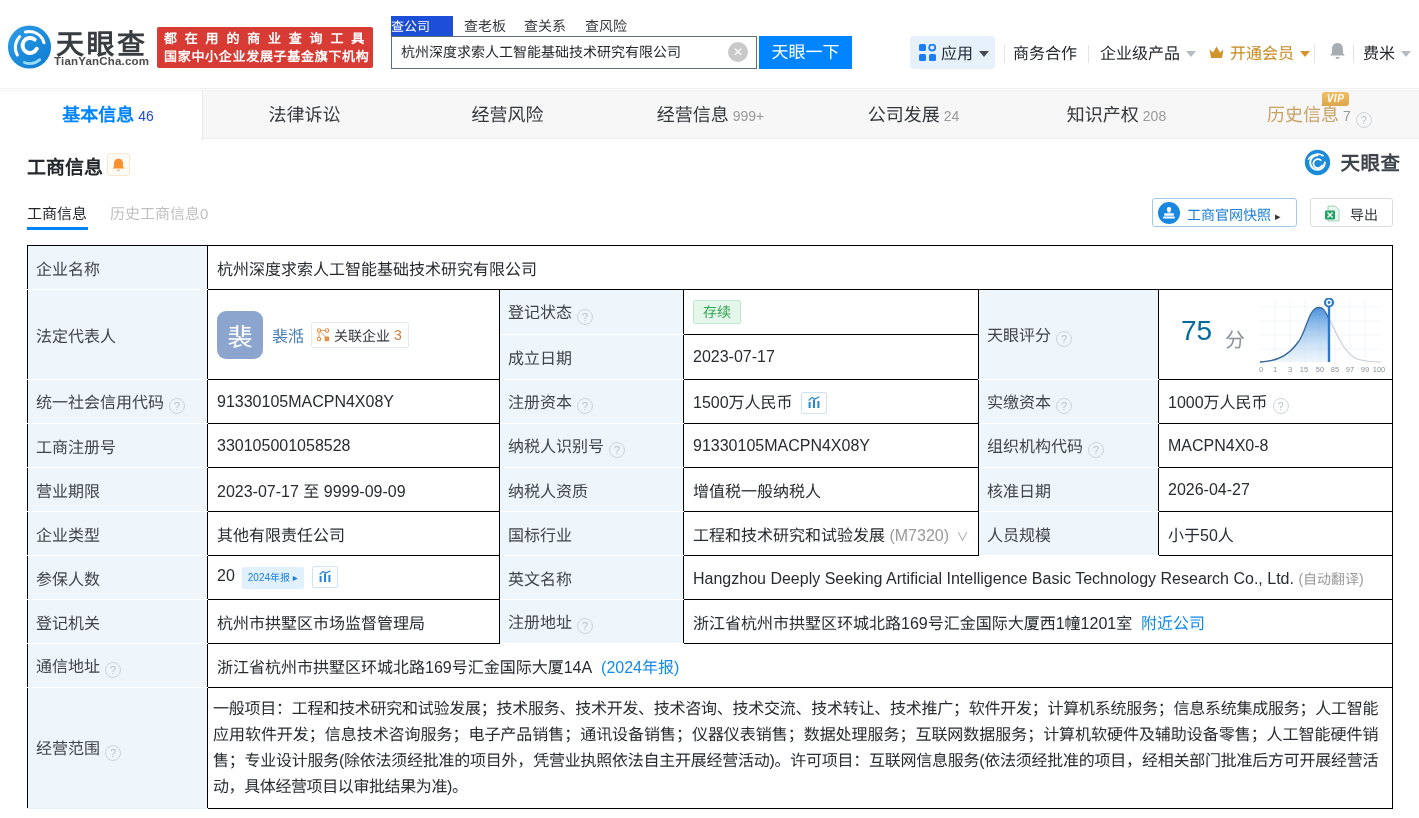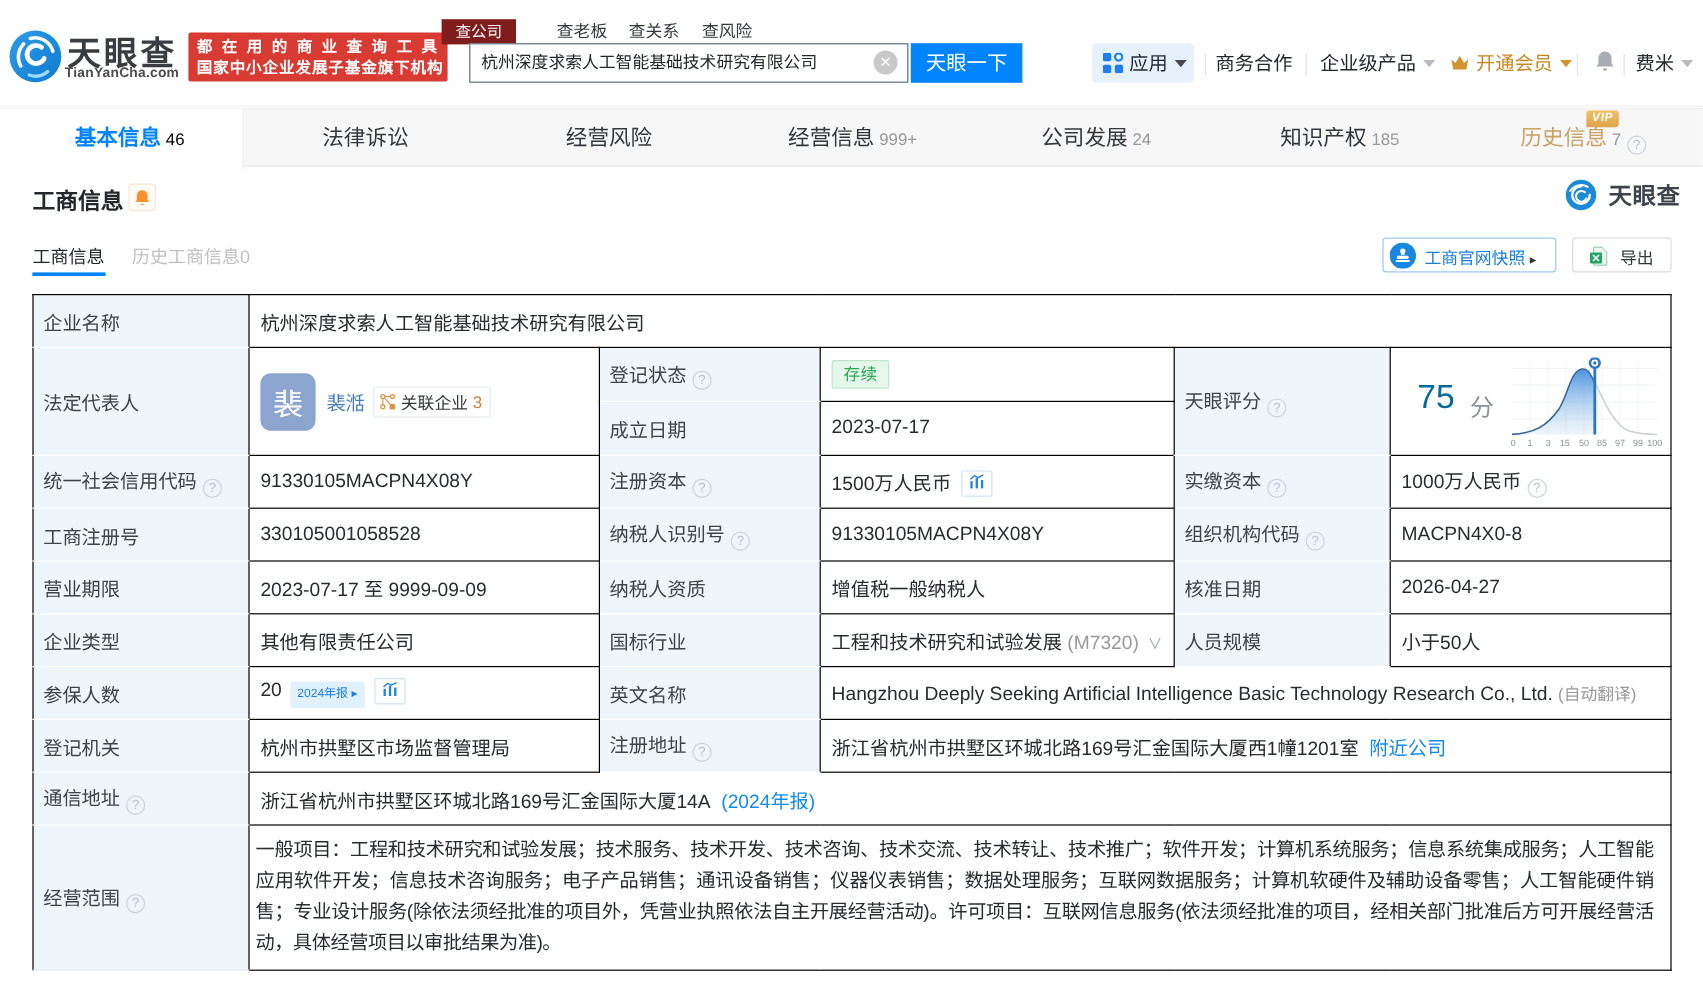"查公司" #stab1 { background: #7f1d1d -> #1d4ed8; left: 368px -> 391px; text-align: center -> none }
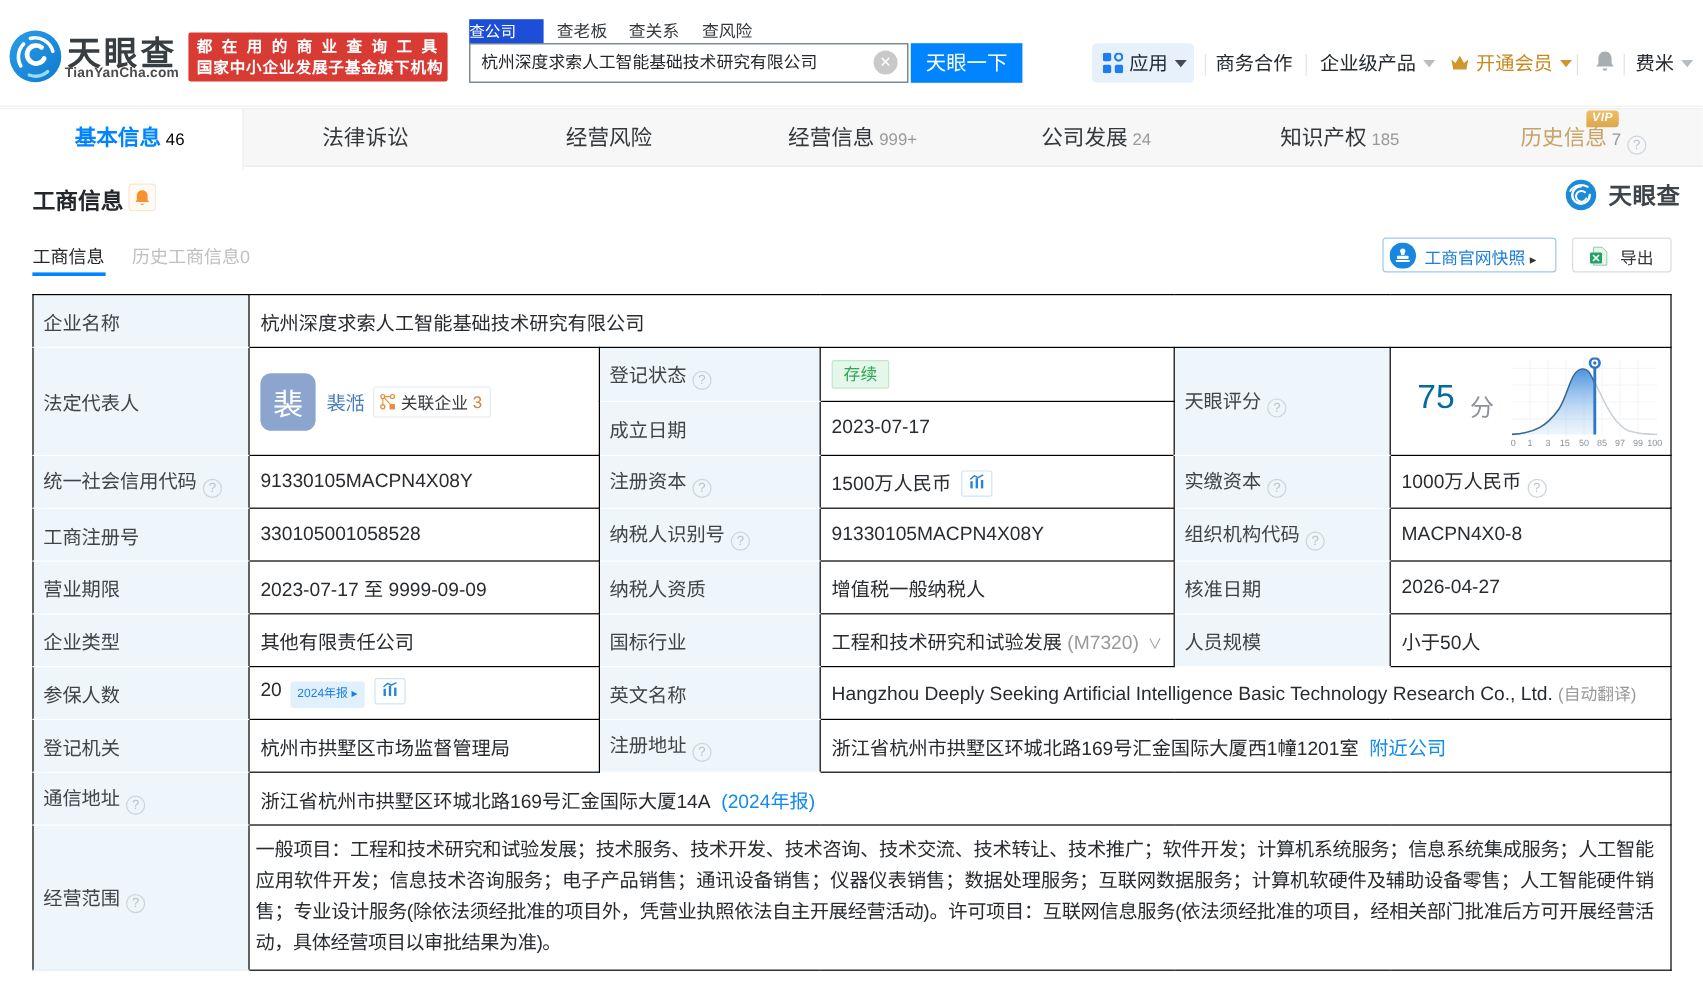"46" #mtab0 .cnt { color: #000000 -> #1d4ed8 }
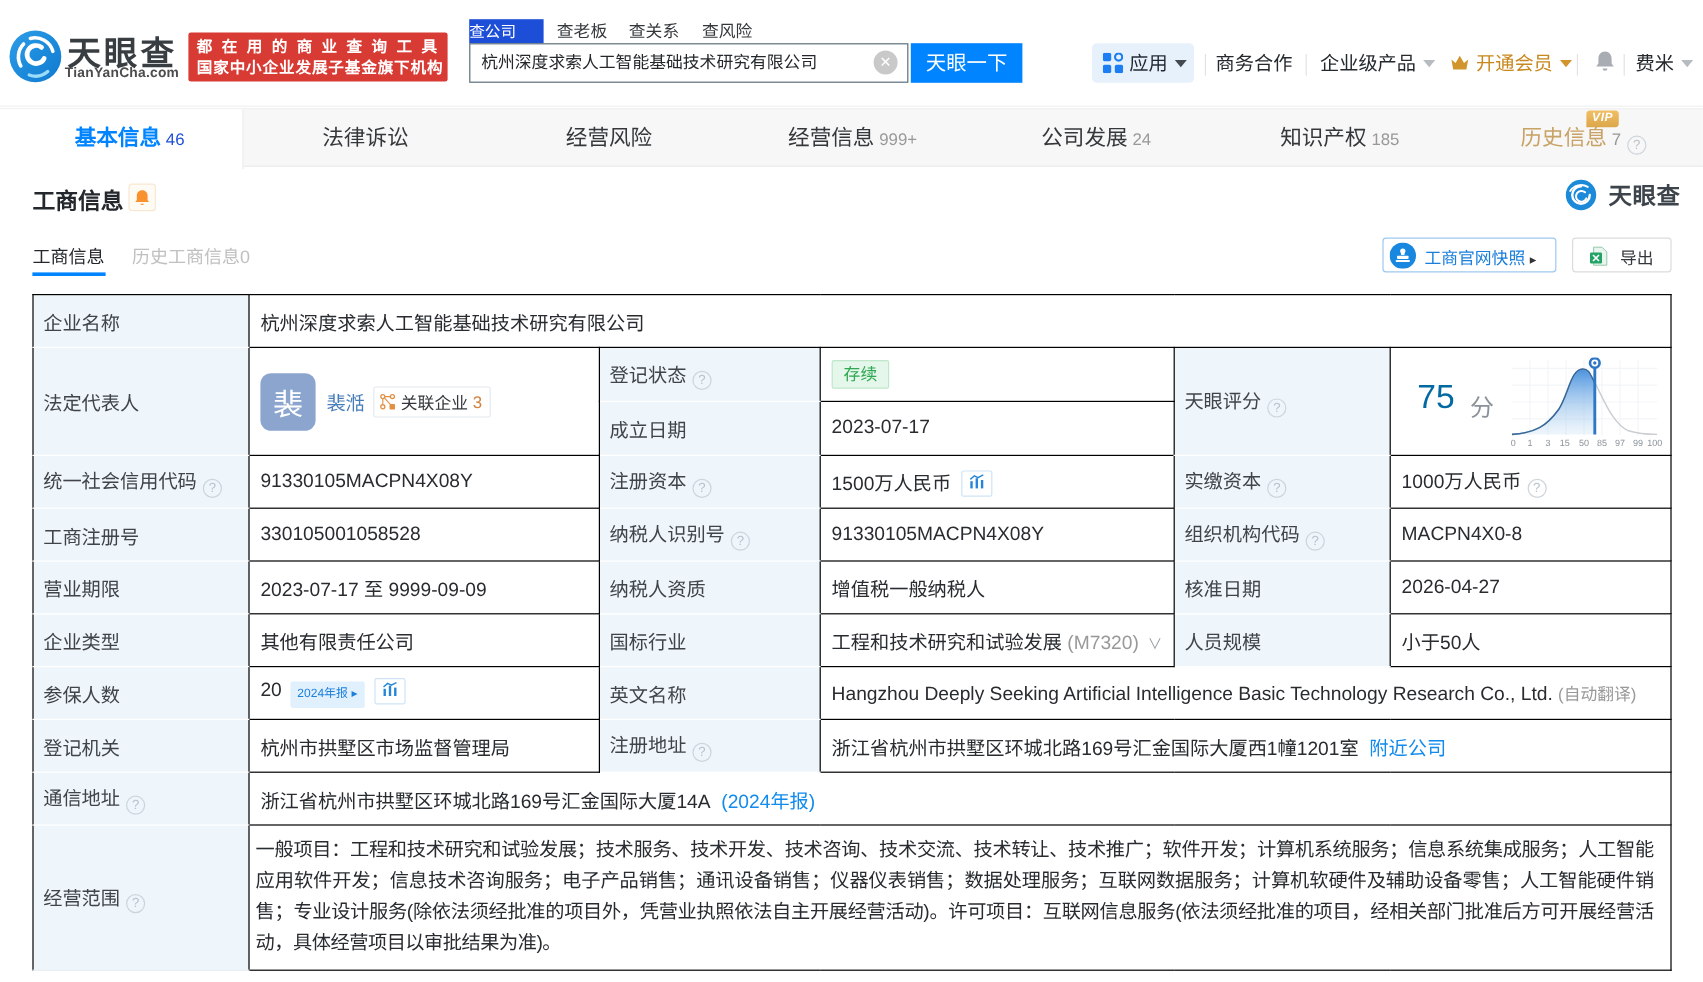"185" span.cnt { text: 185 -> 208 }
